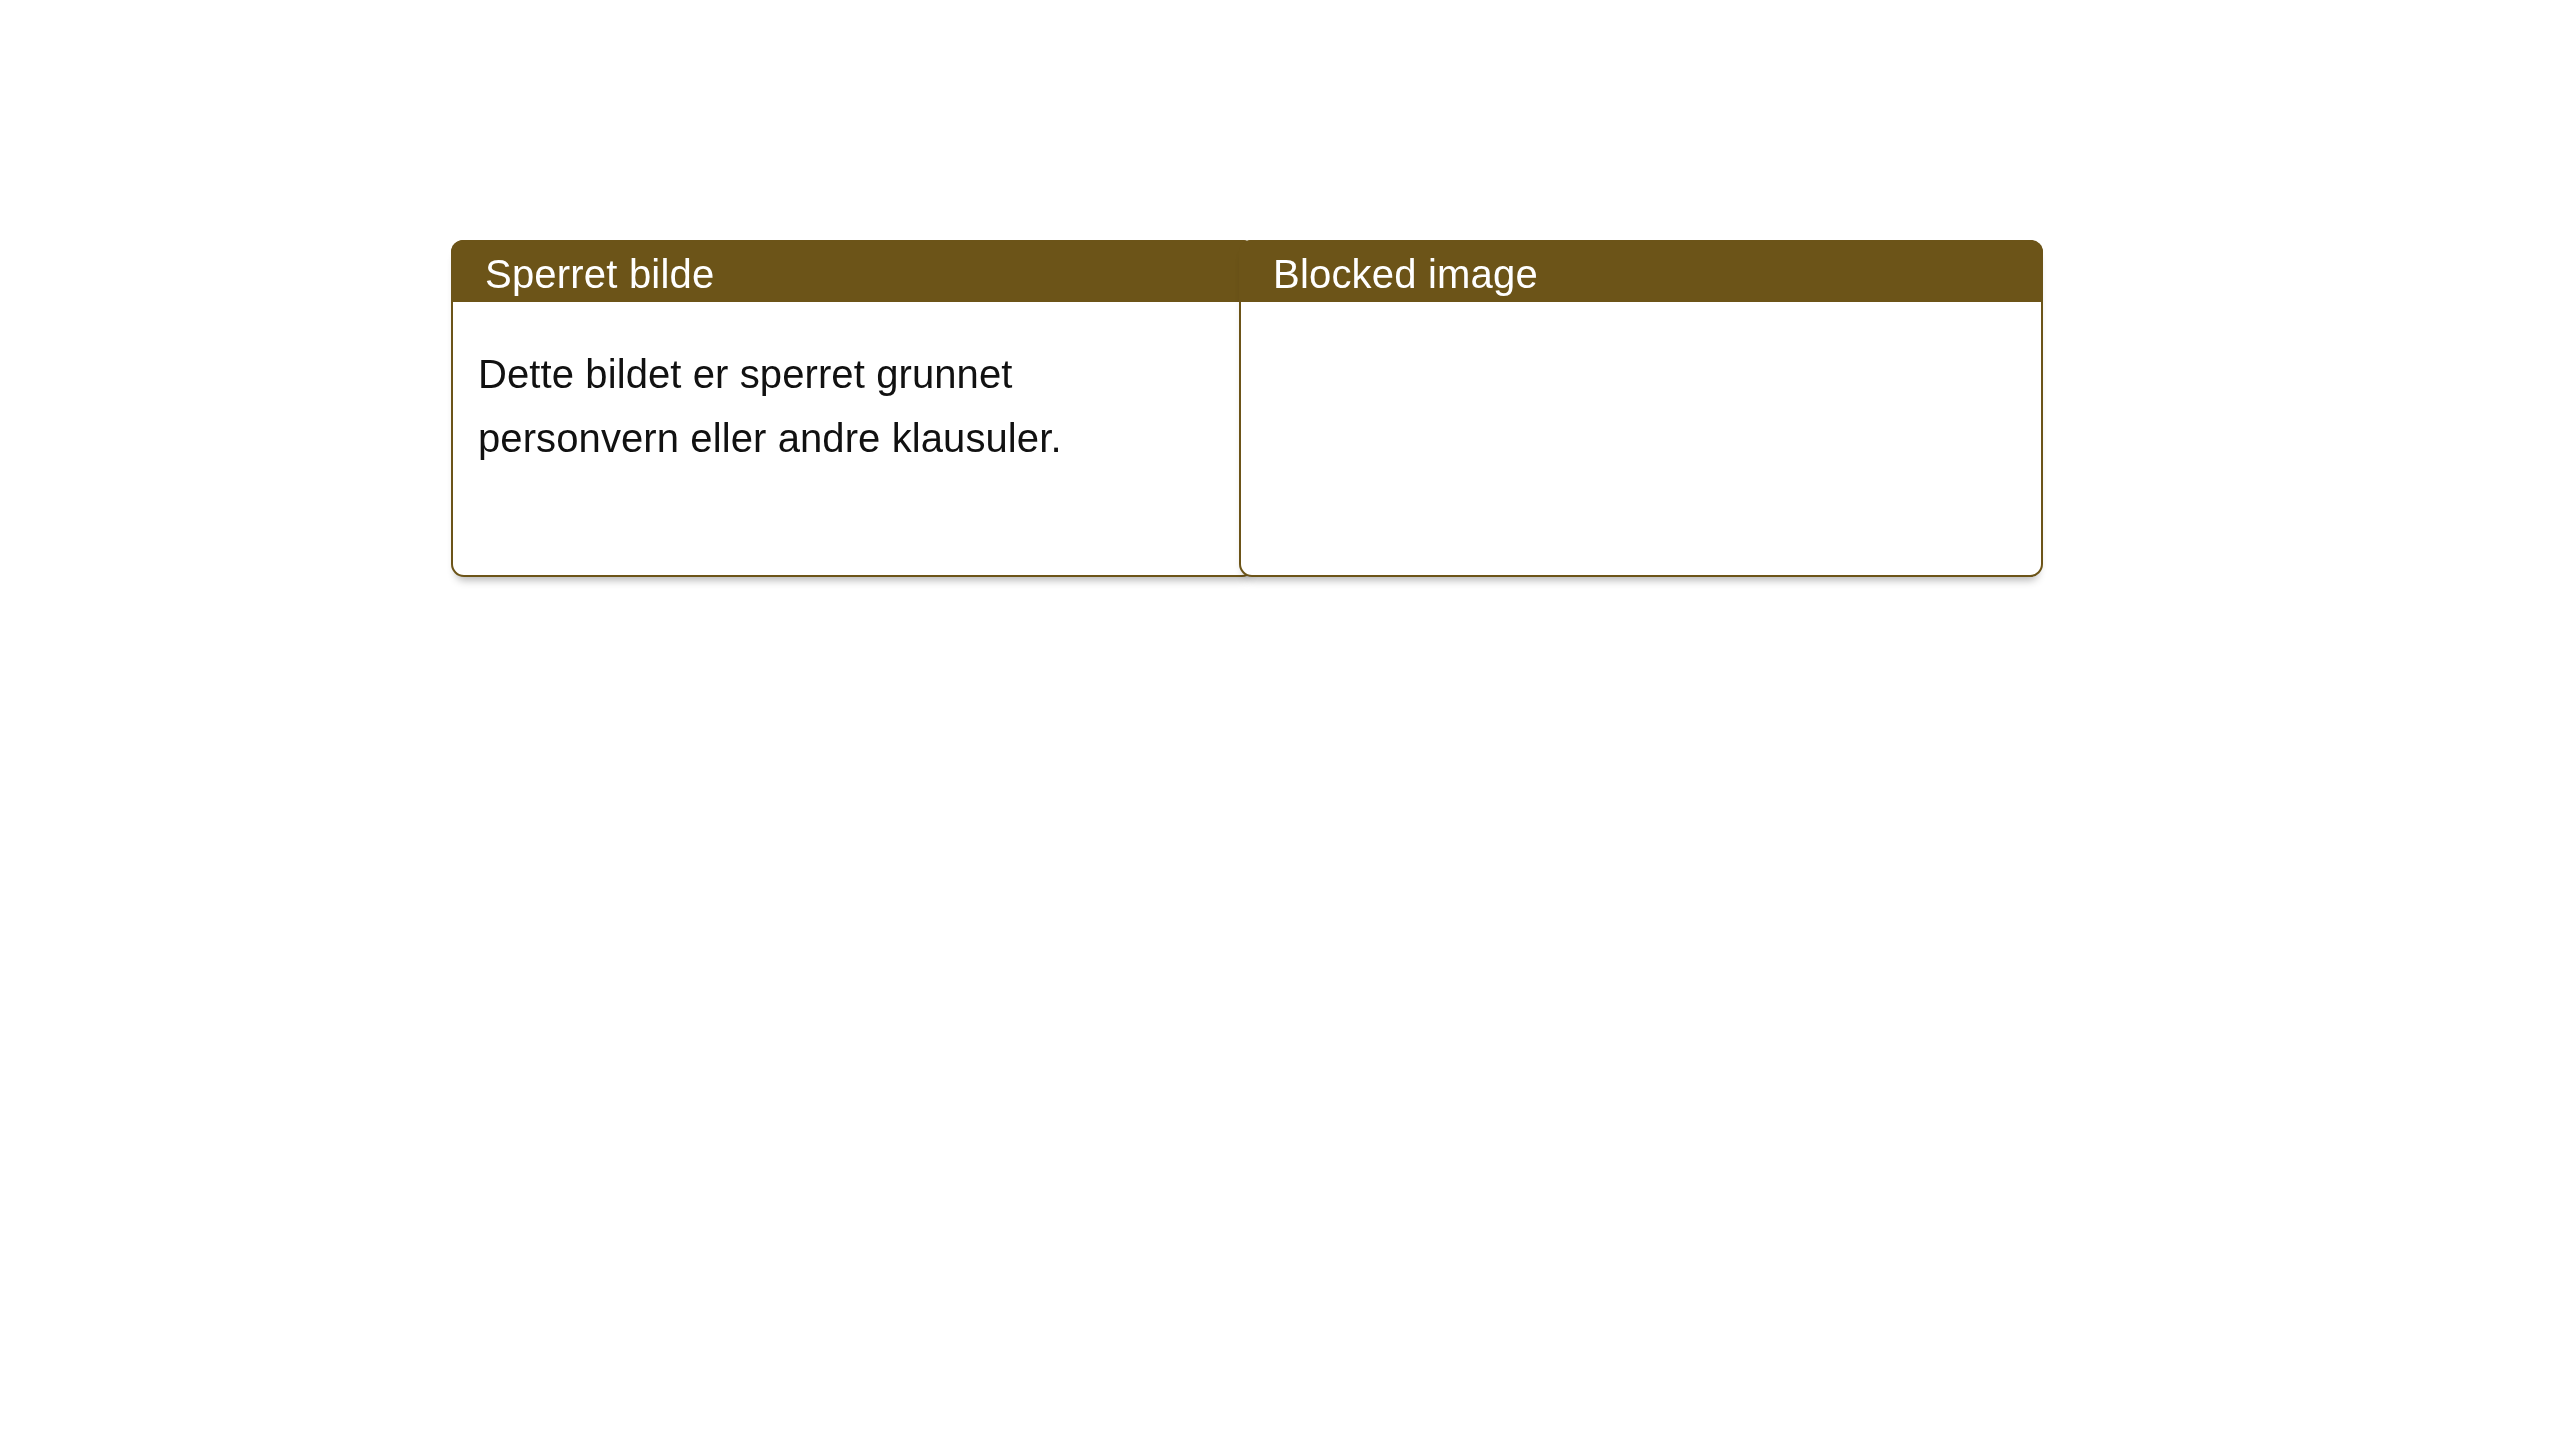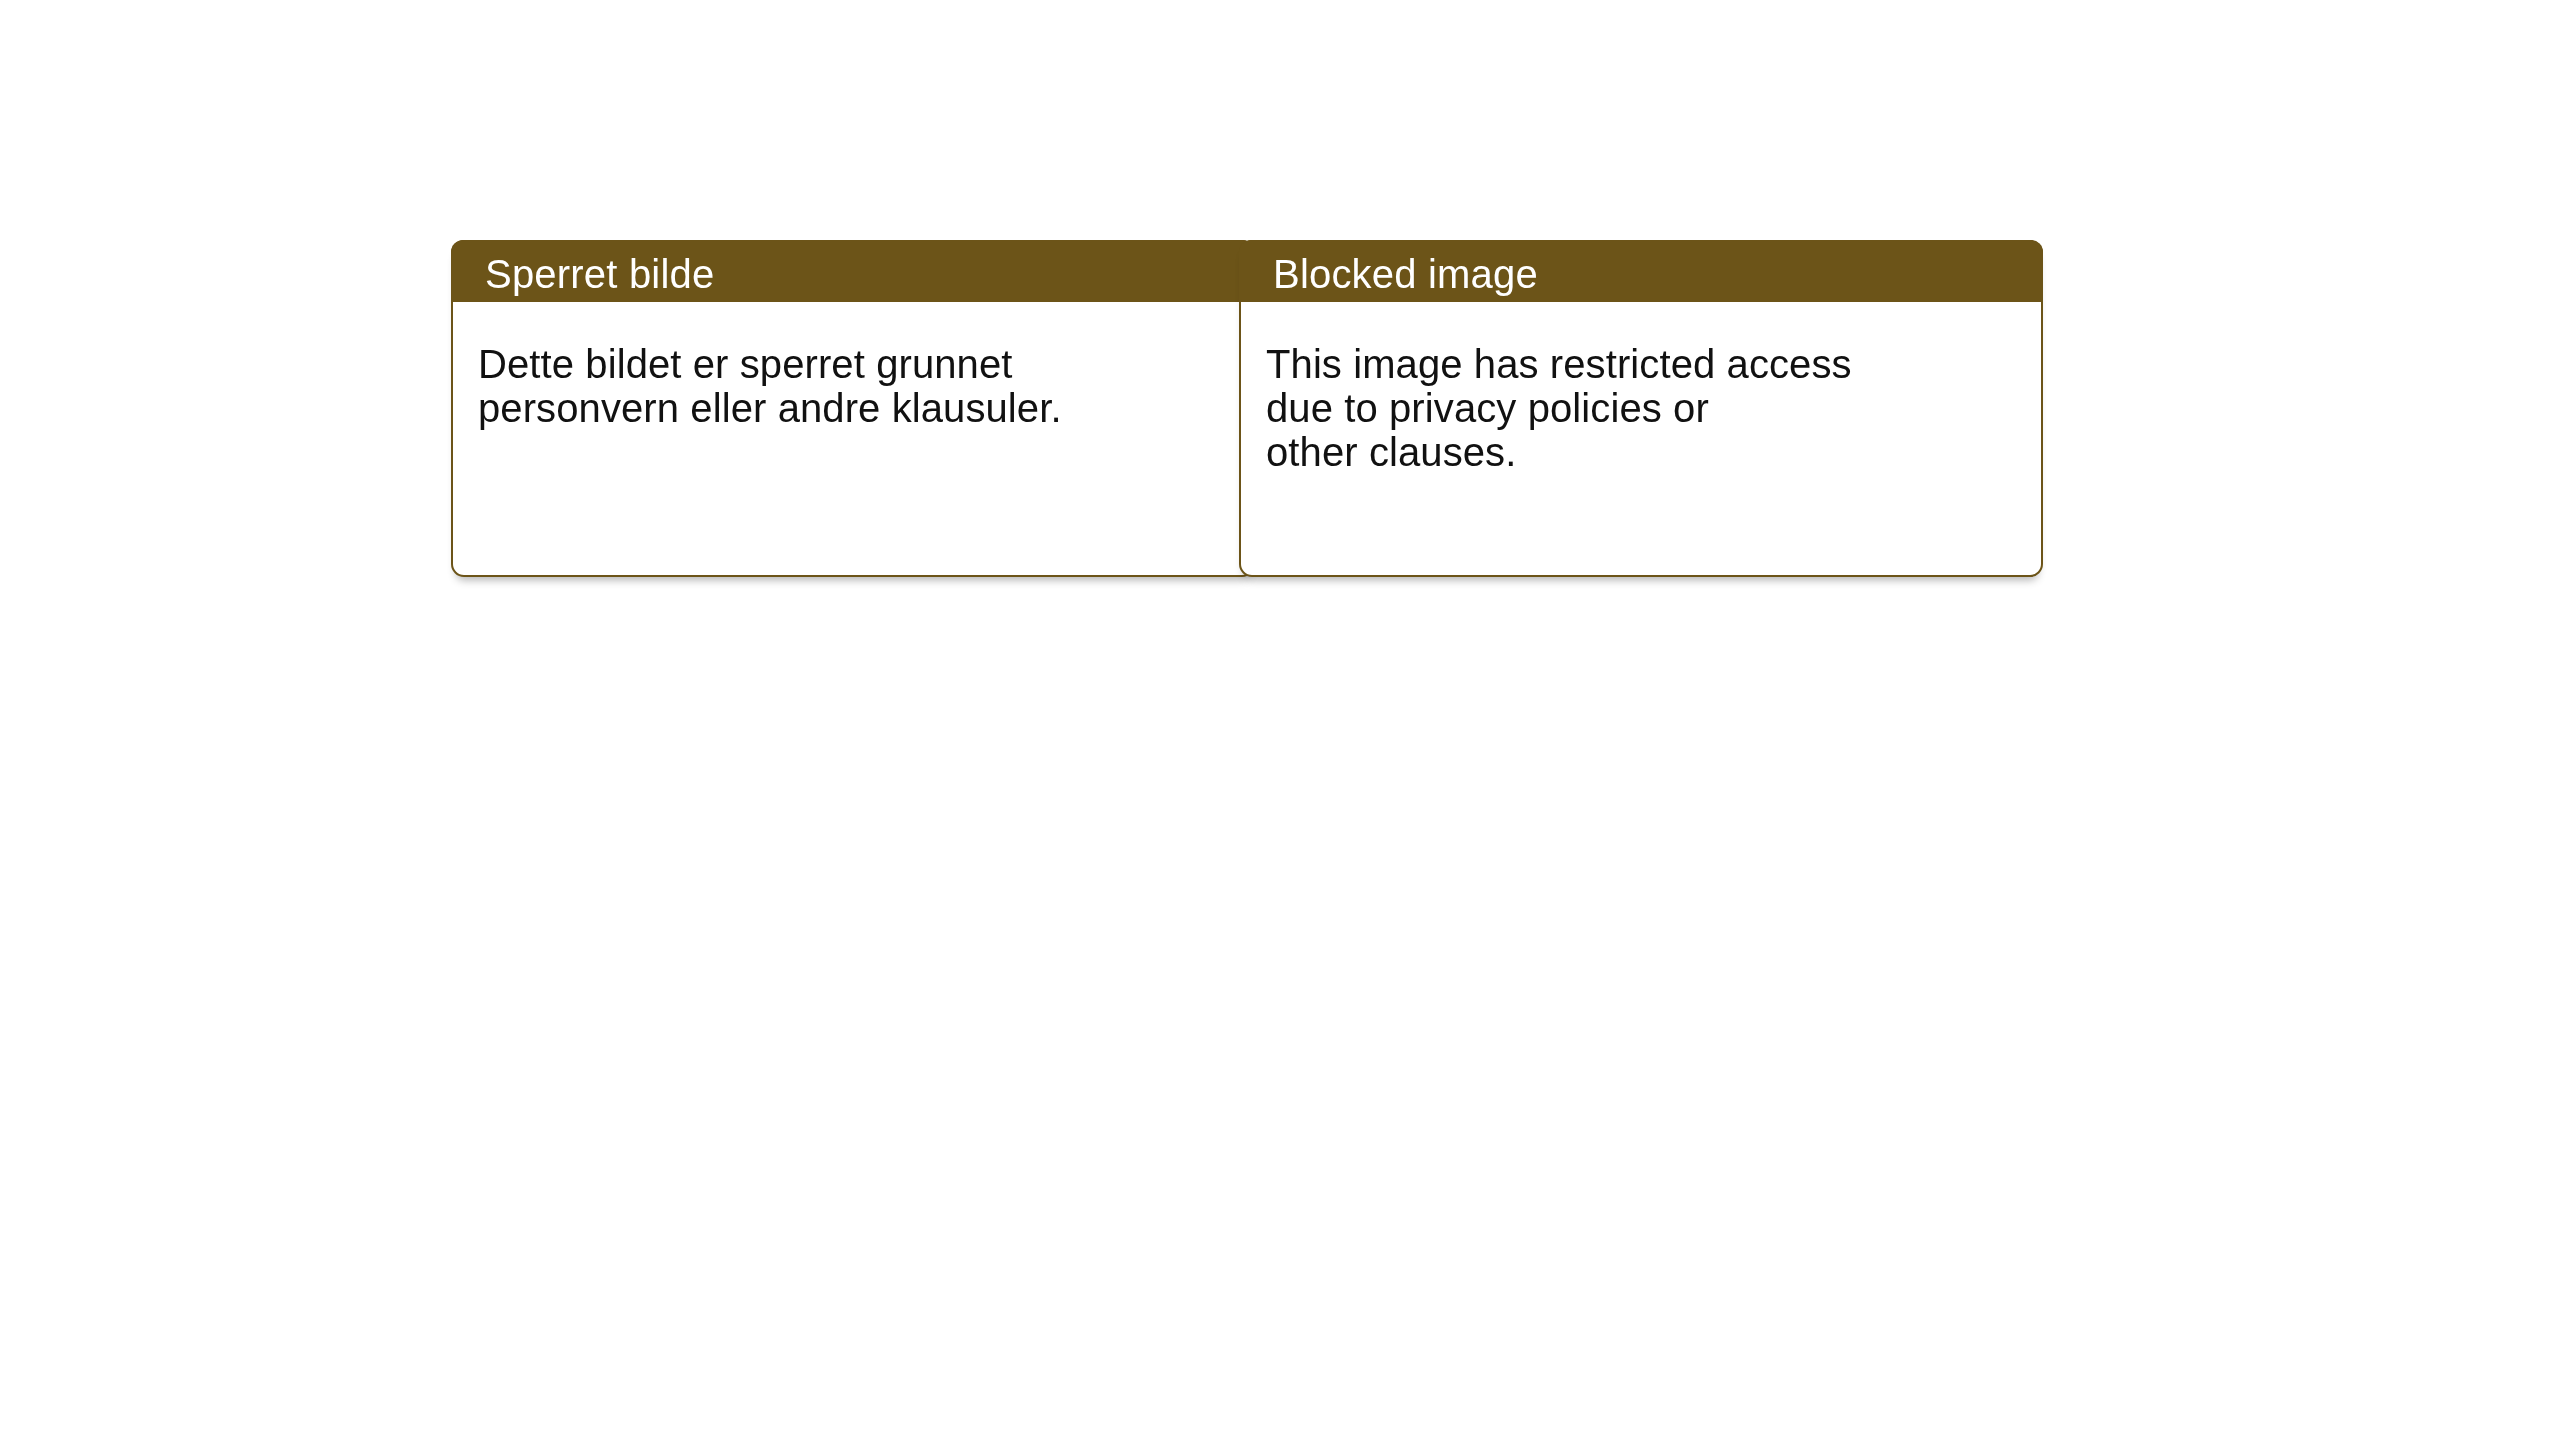"Dette bildet er sperret grunnet" .card-body { line-height: 44px -> 64px }
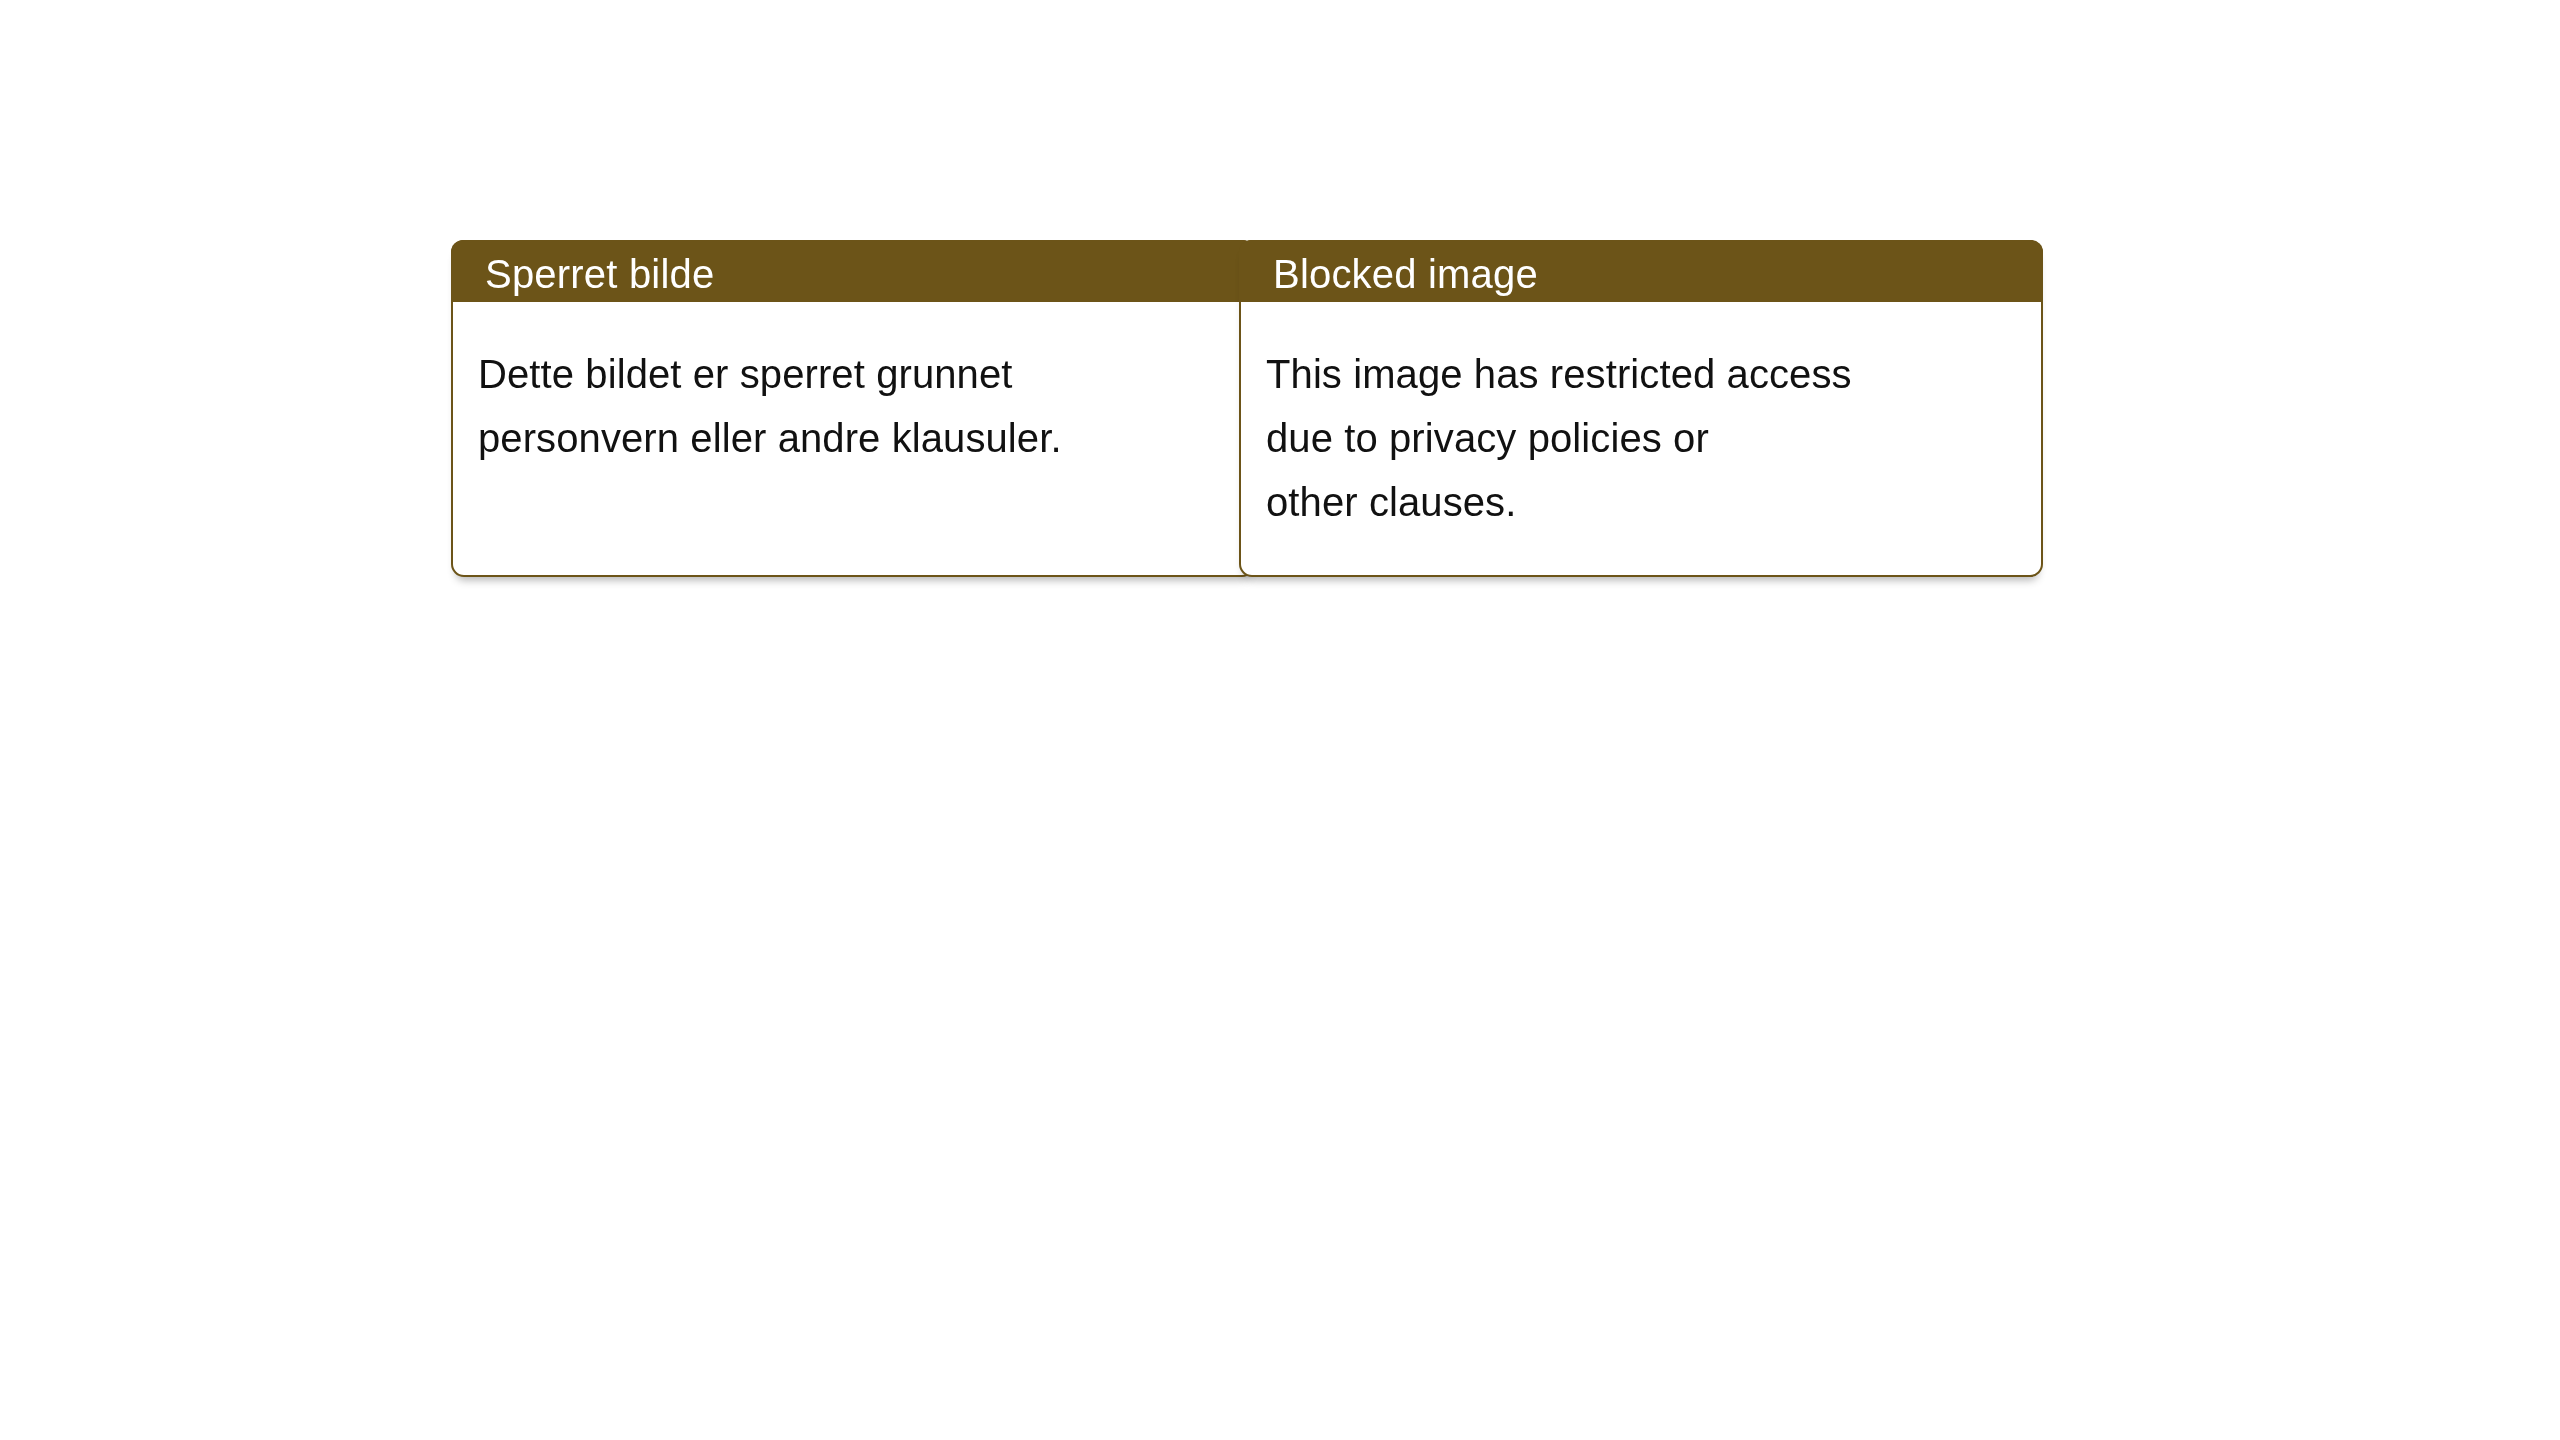"This image has restricted access" div.card-body { html: <div>This image has restricted access due to privacy policies or other clauses.</div> -> none }
